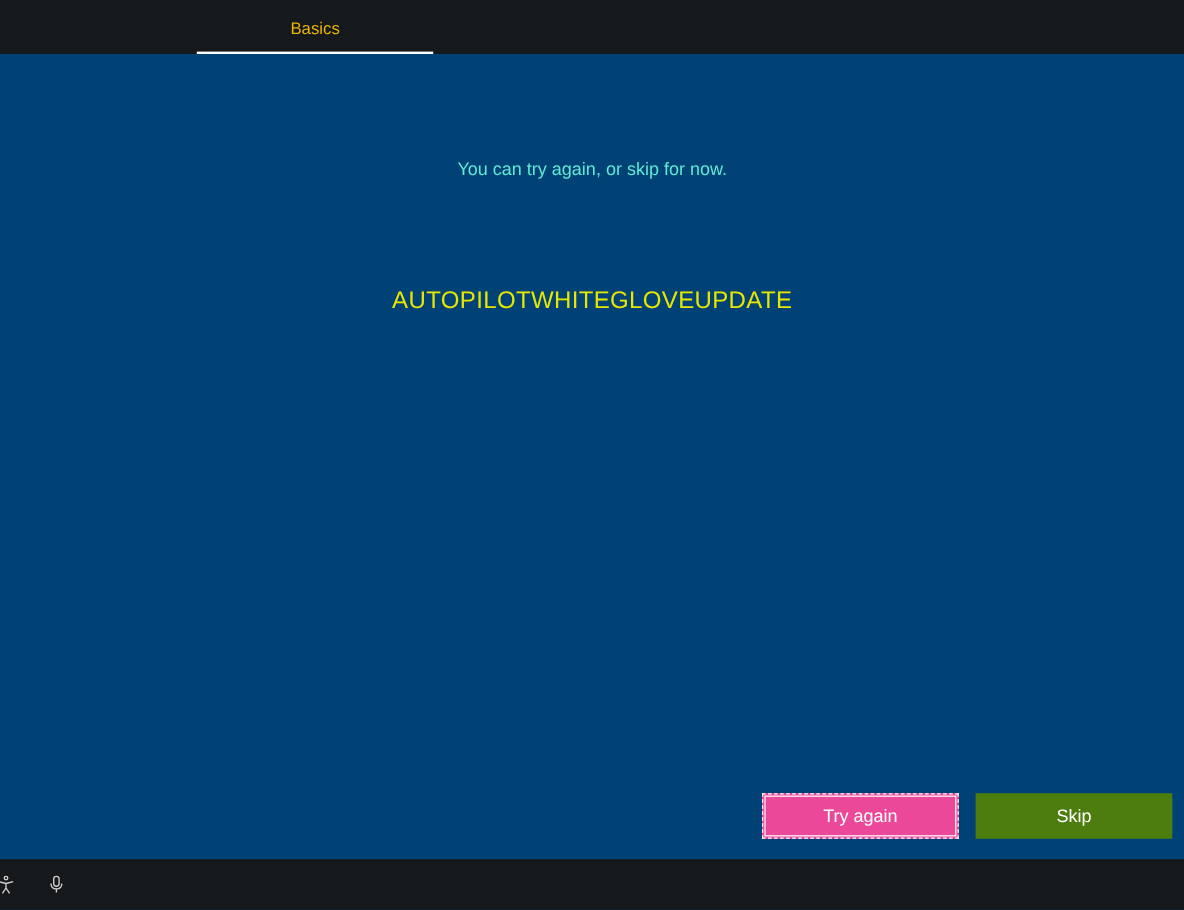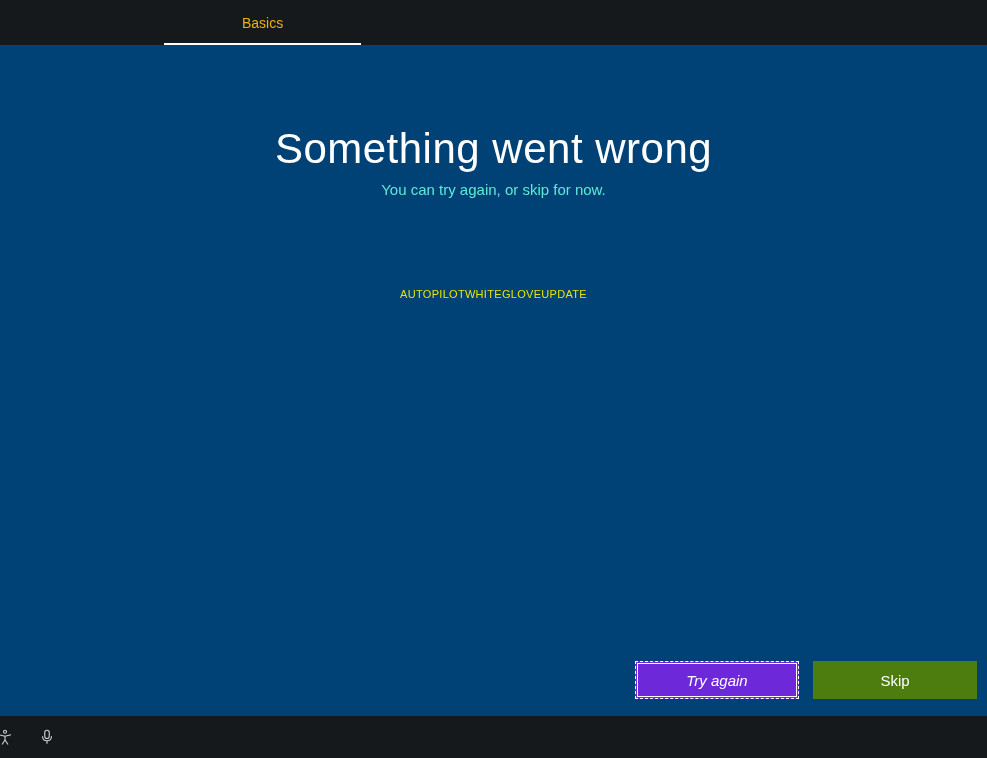"Something went wrong" h1.heading { html: <h1>Something went wrong</h1> -> none }
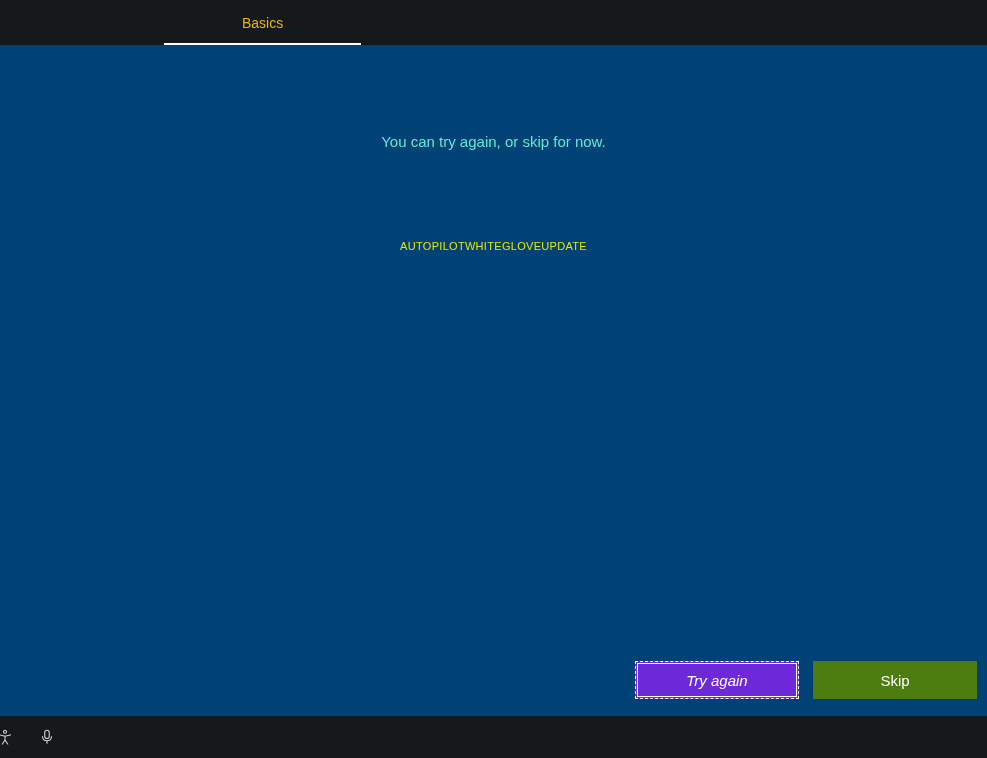"AUTOPILOTWHITEGLOVEUPDATE" .code { font-size: 11px -> 20px }
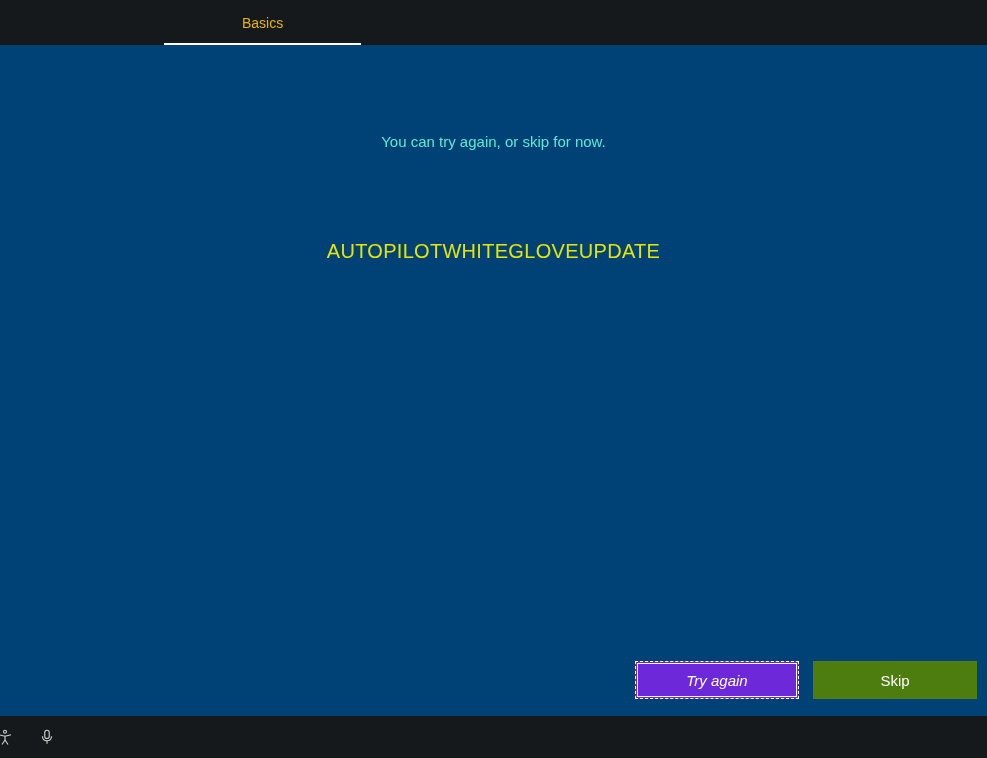"Try again" .btn-primary { background: #6d28d9 -> #ec4899; font-style: italic -> none }
